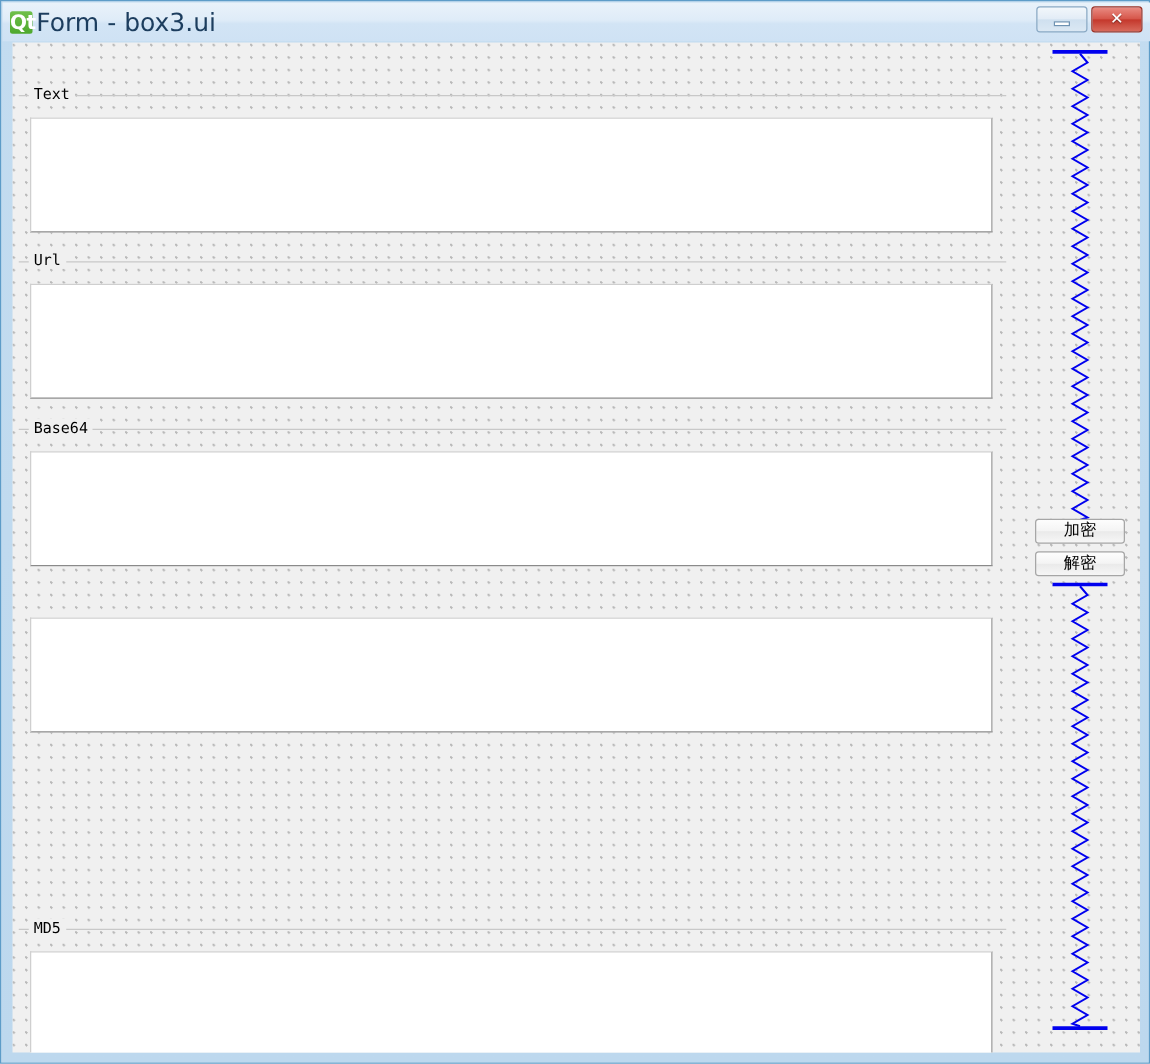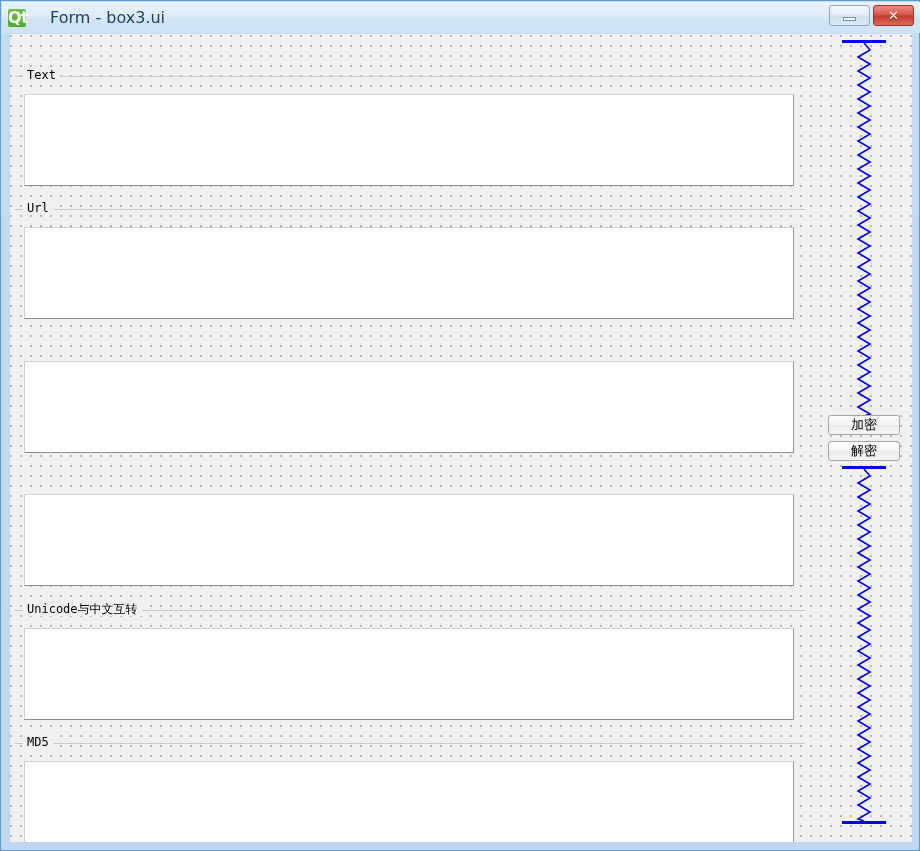"Form - box3.ui" #window-title { font-size: 16px -> 20px; margin-left: 24px -> 3px }
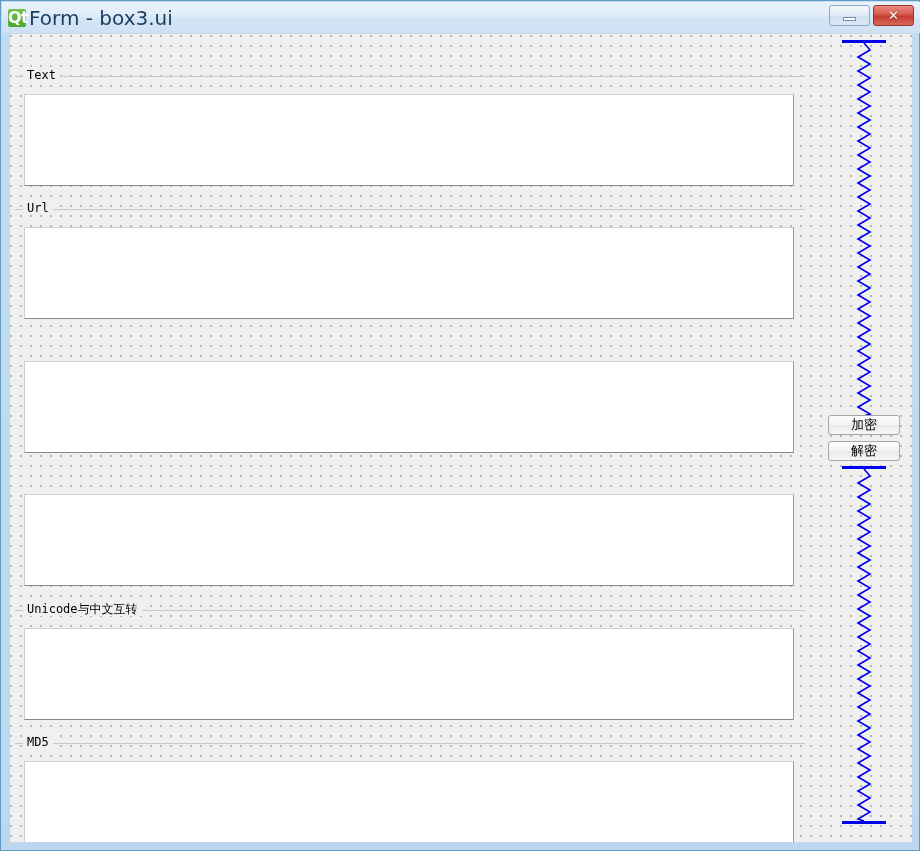"Base64" div.group-header { html: none -> <div> <div></div> <div>Base64</div> </div> }
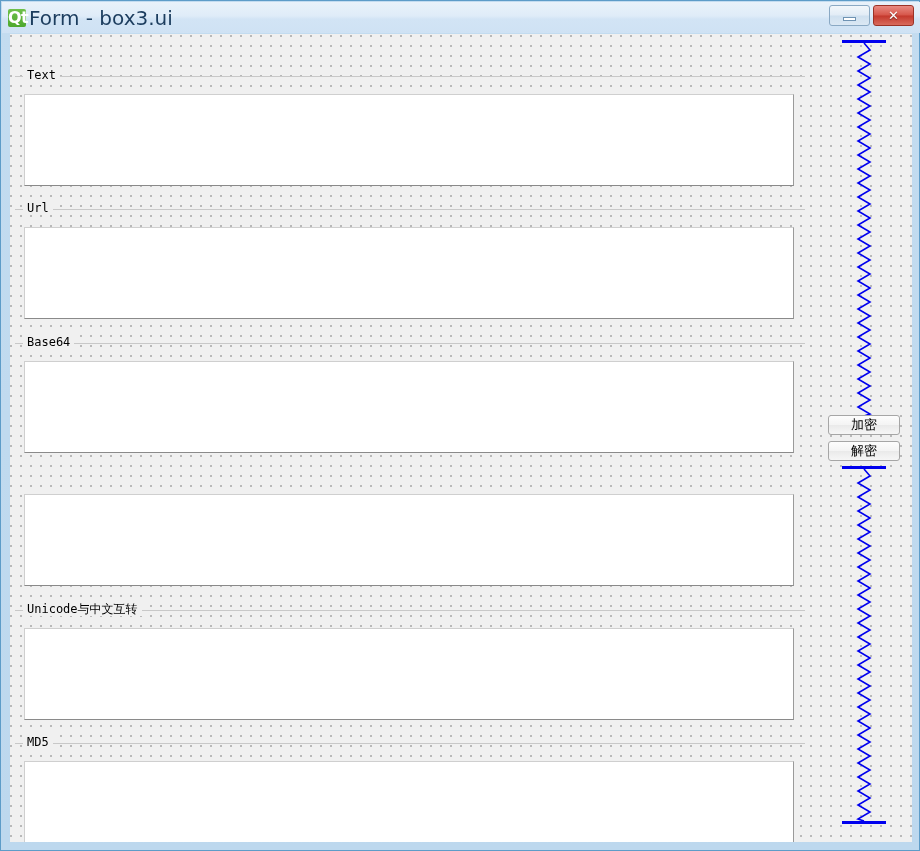"Unicode与中文互转" div.group-box { html: <div> <div> <div></div> <div>Unicode与中文互转</div> </div> <div></div> </div> -> none }
